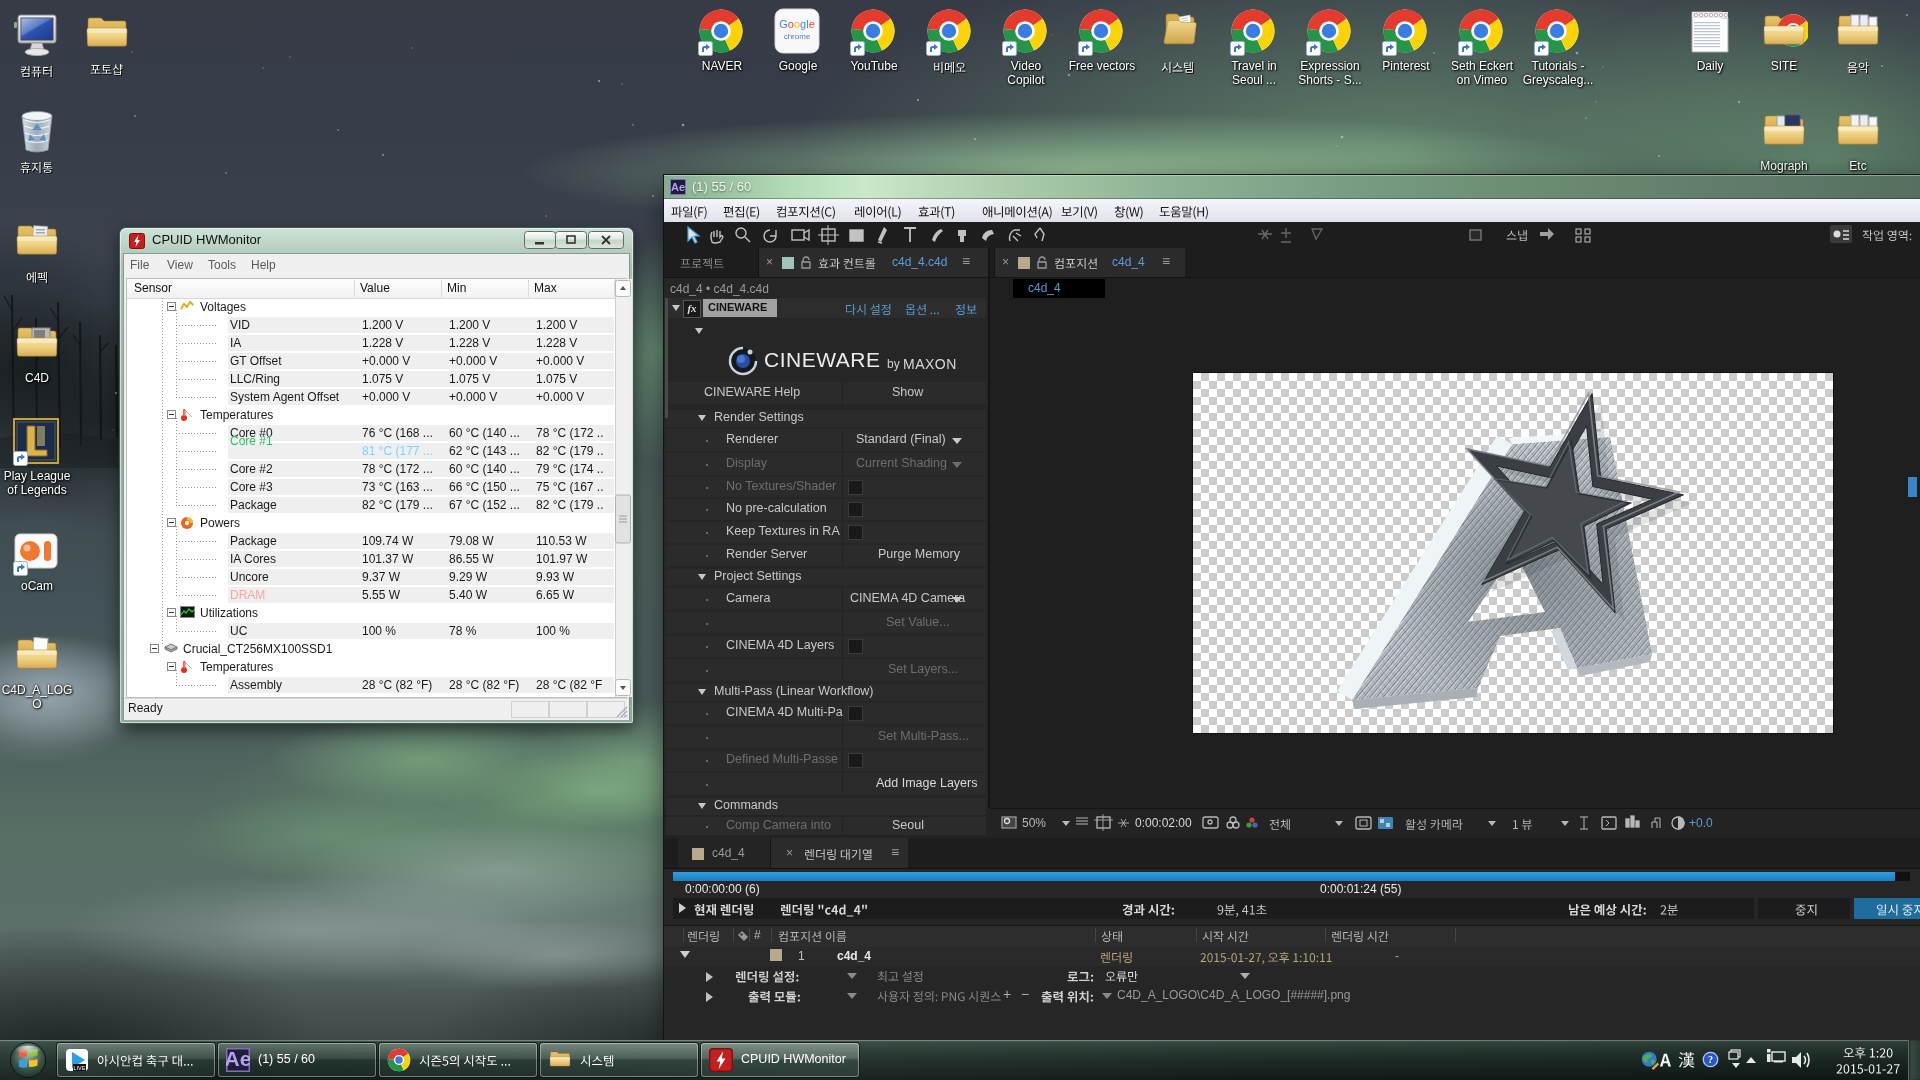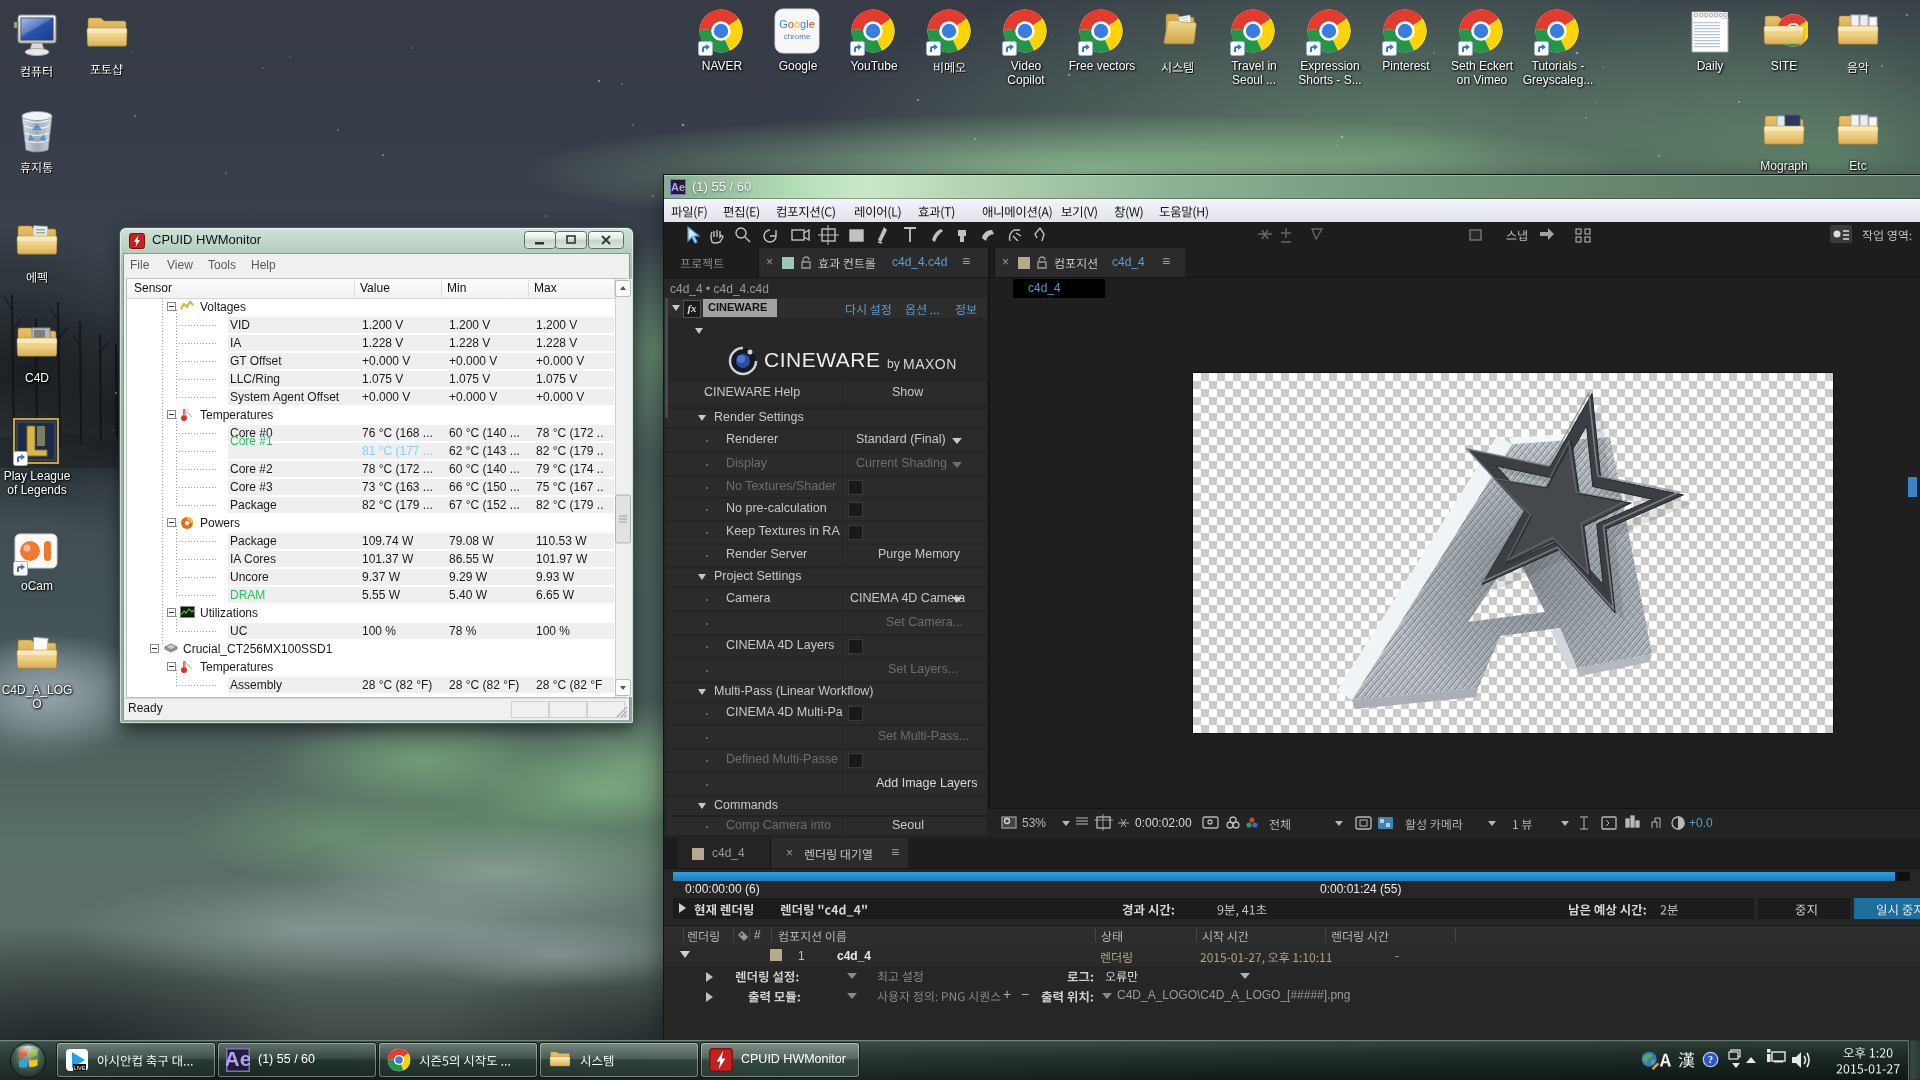"DRAM" div { color: #22c55e -> #fca5a5 }
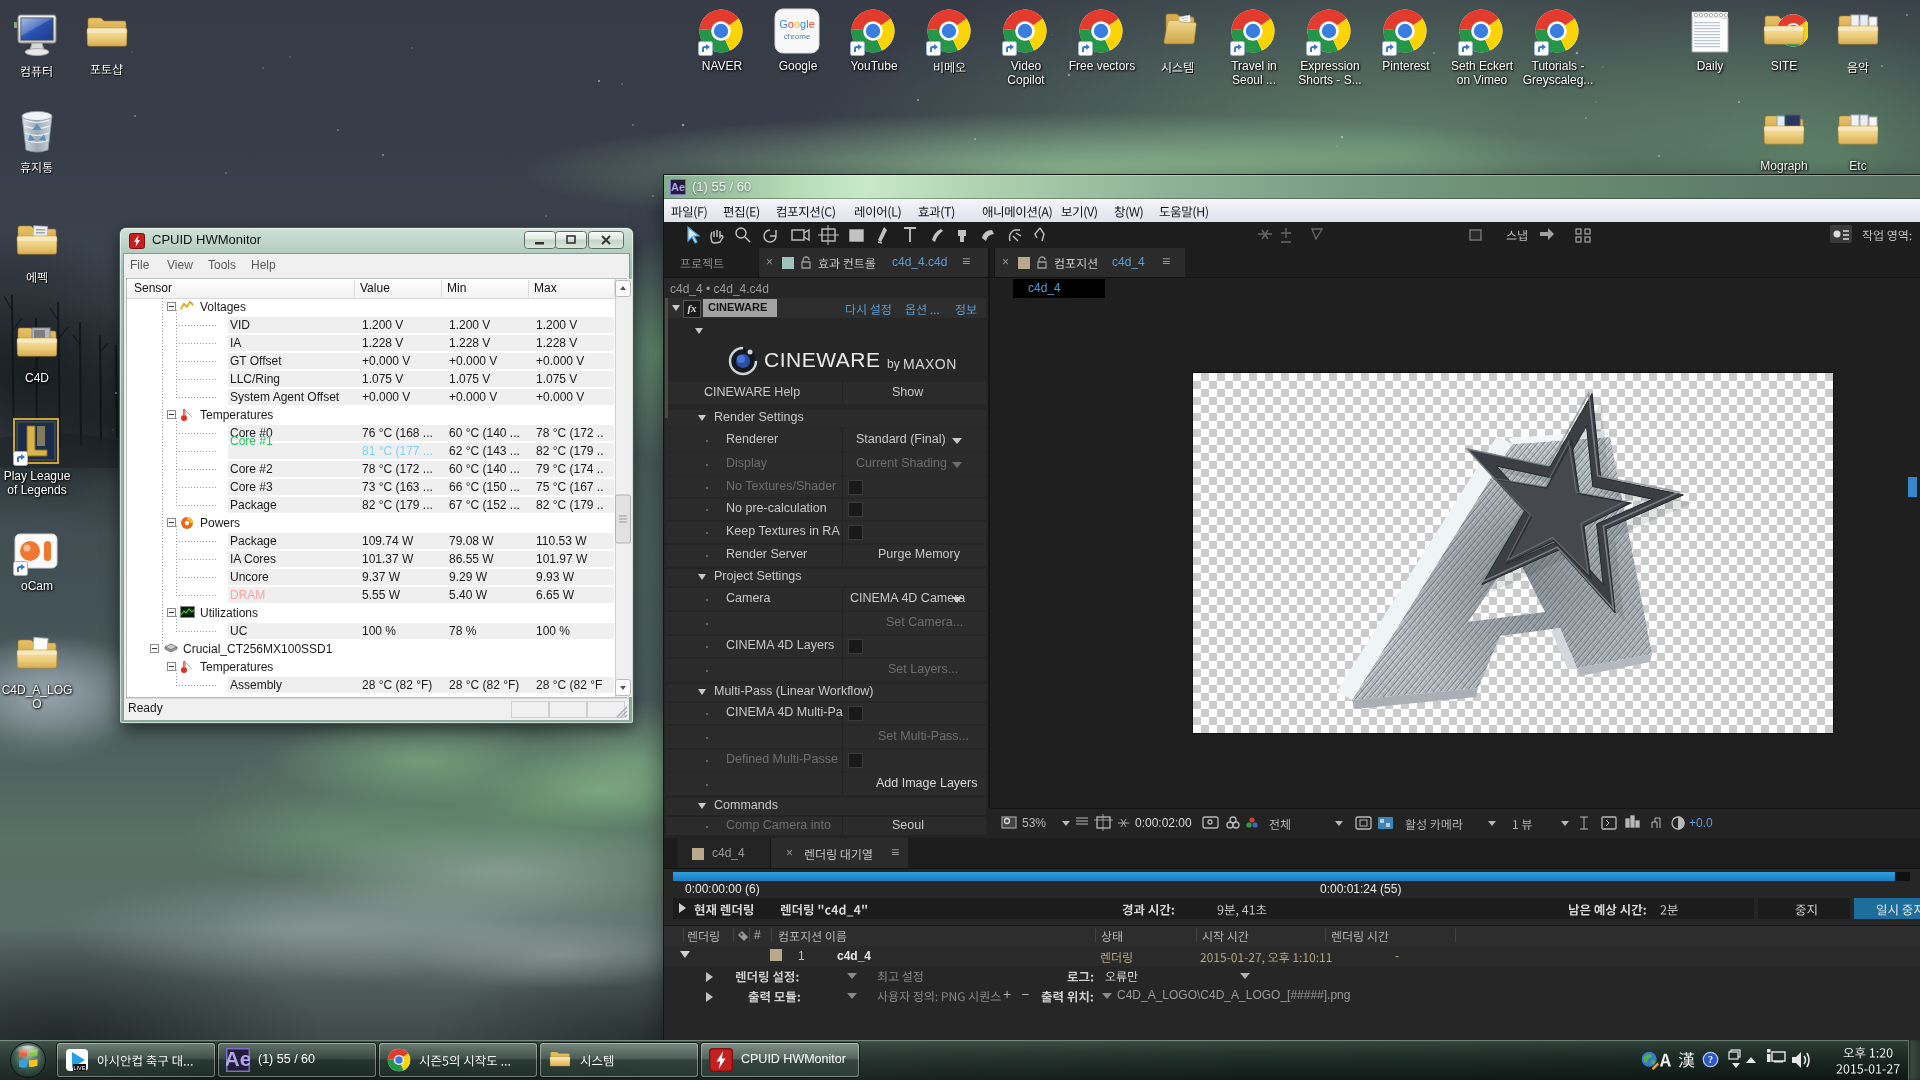"Set Camera..." div { text: Camera -> Value }
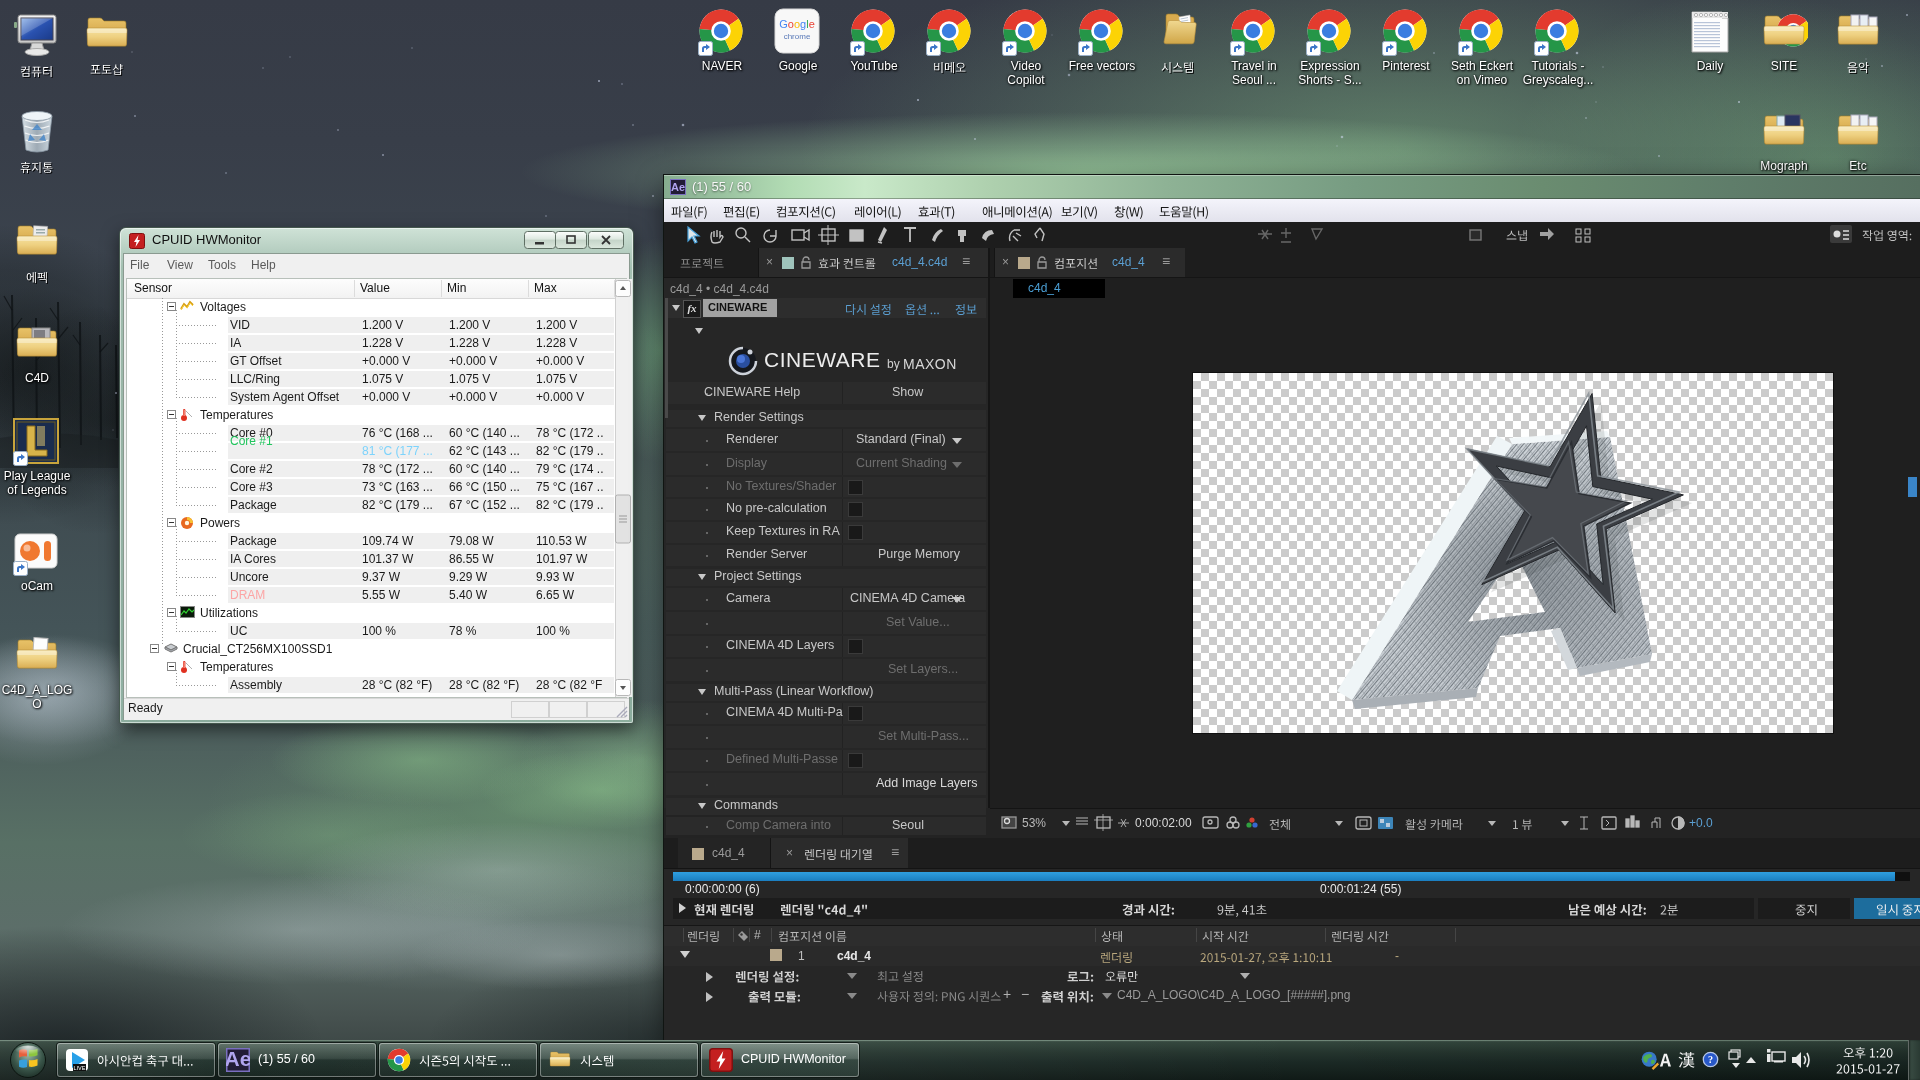"53%" div { text: 53% -> 50% }
